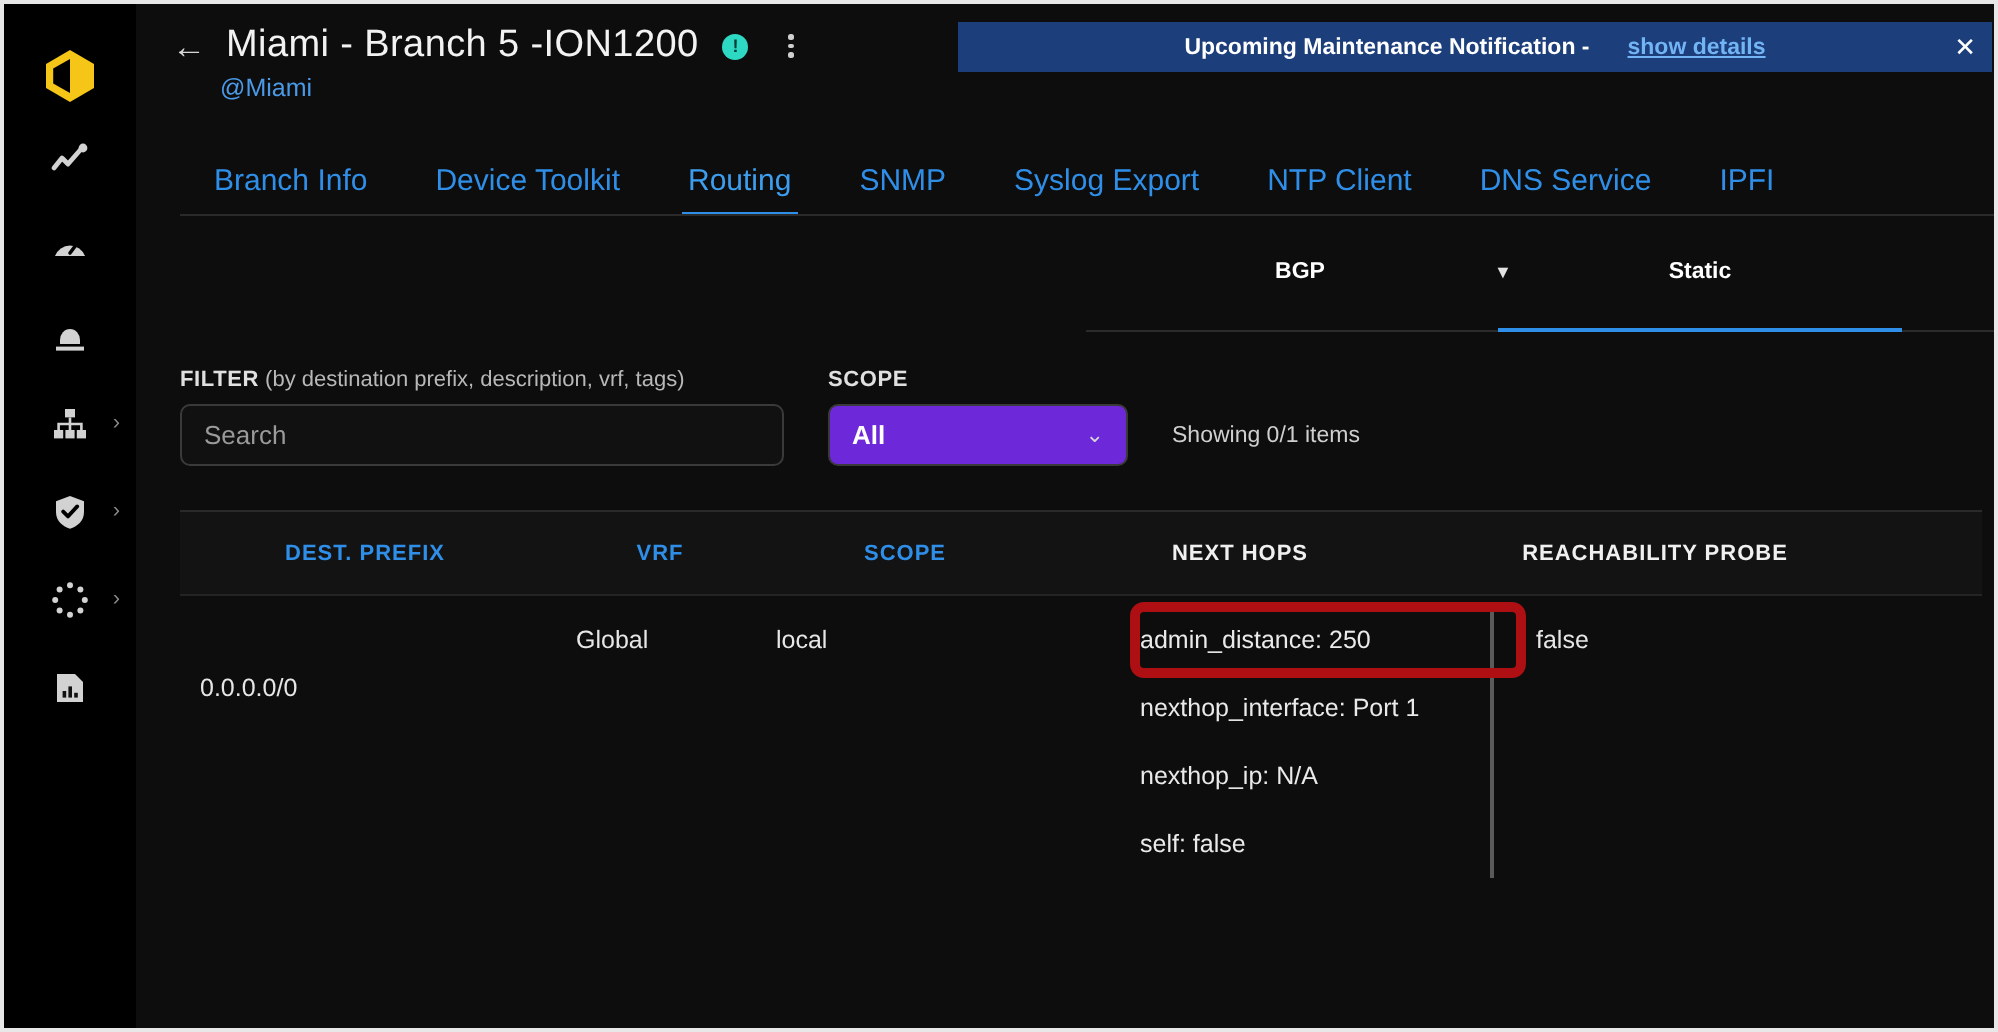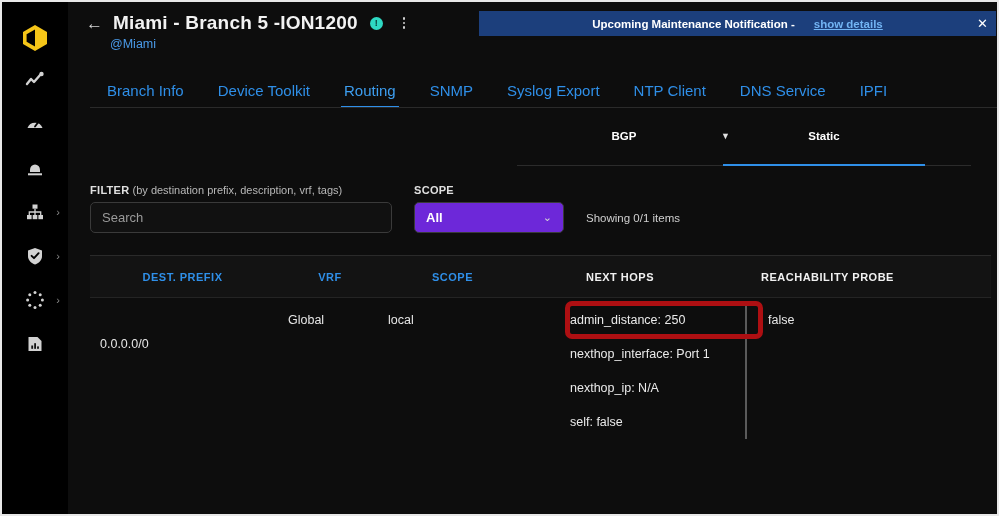"Miami - Branch 5 -ION1200" #page-title { font-weight: 700 -> 400 }
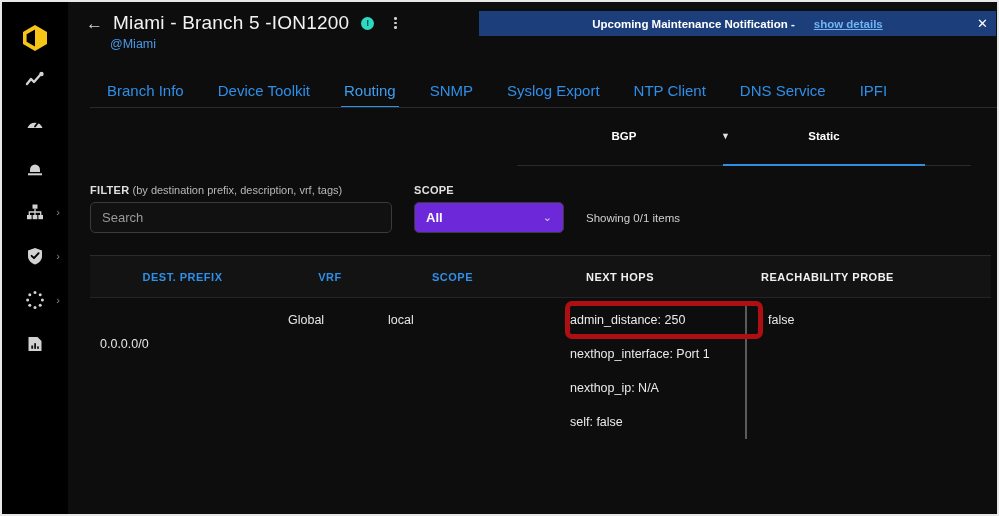"BGP" #subtabs { padding-right: 72px -> 46px }
